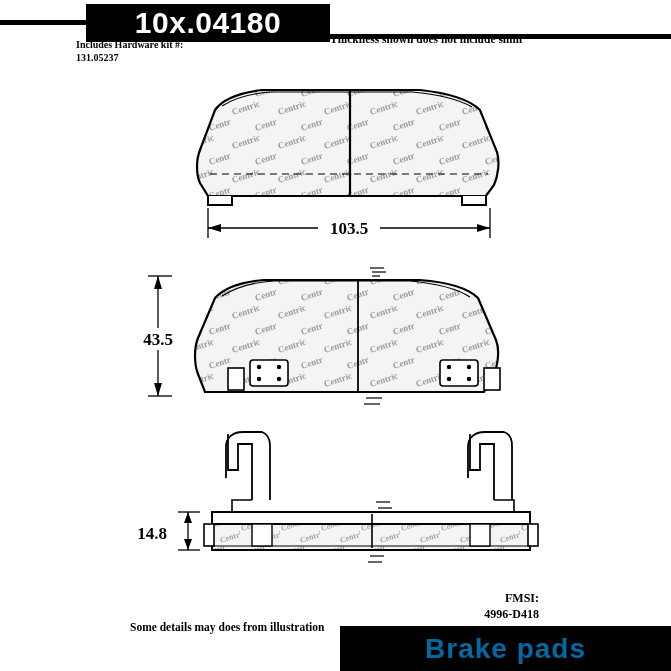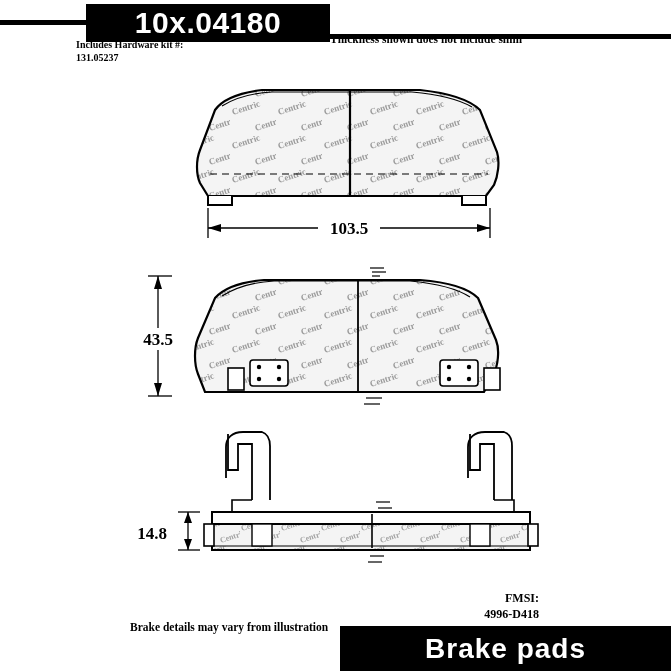"Brake details may vary from" div.illustration-note { text: Brake details may vary -> Some details may does }
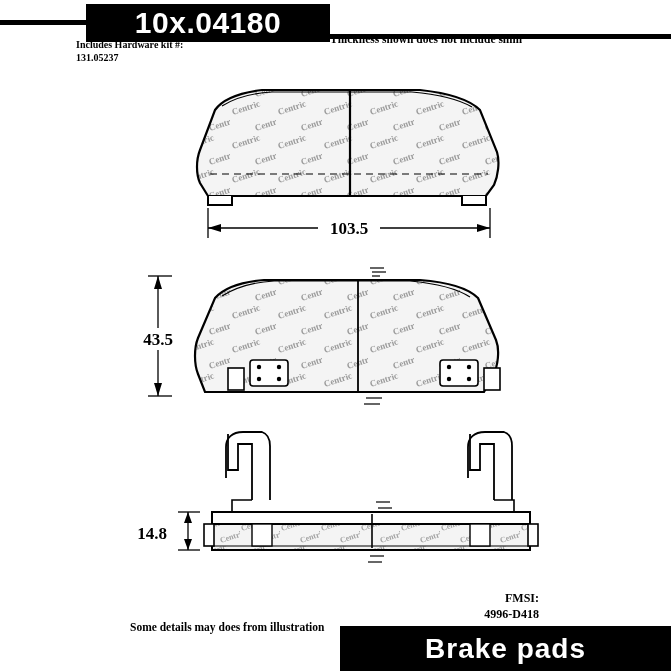"Brake pads" .brake-pads-bar { color: #ffffff -> #0369a1 }
